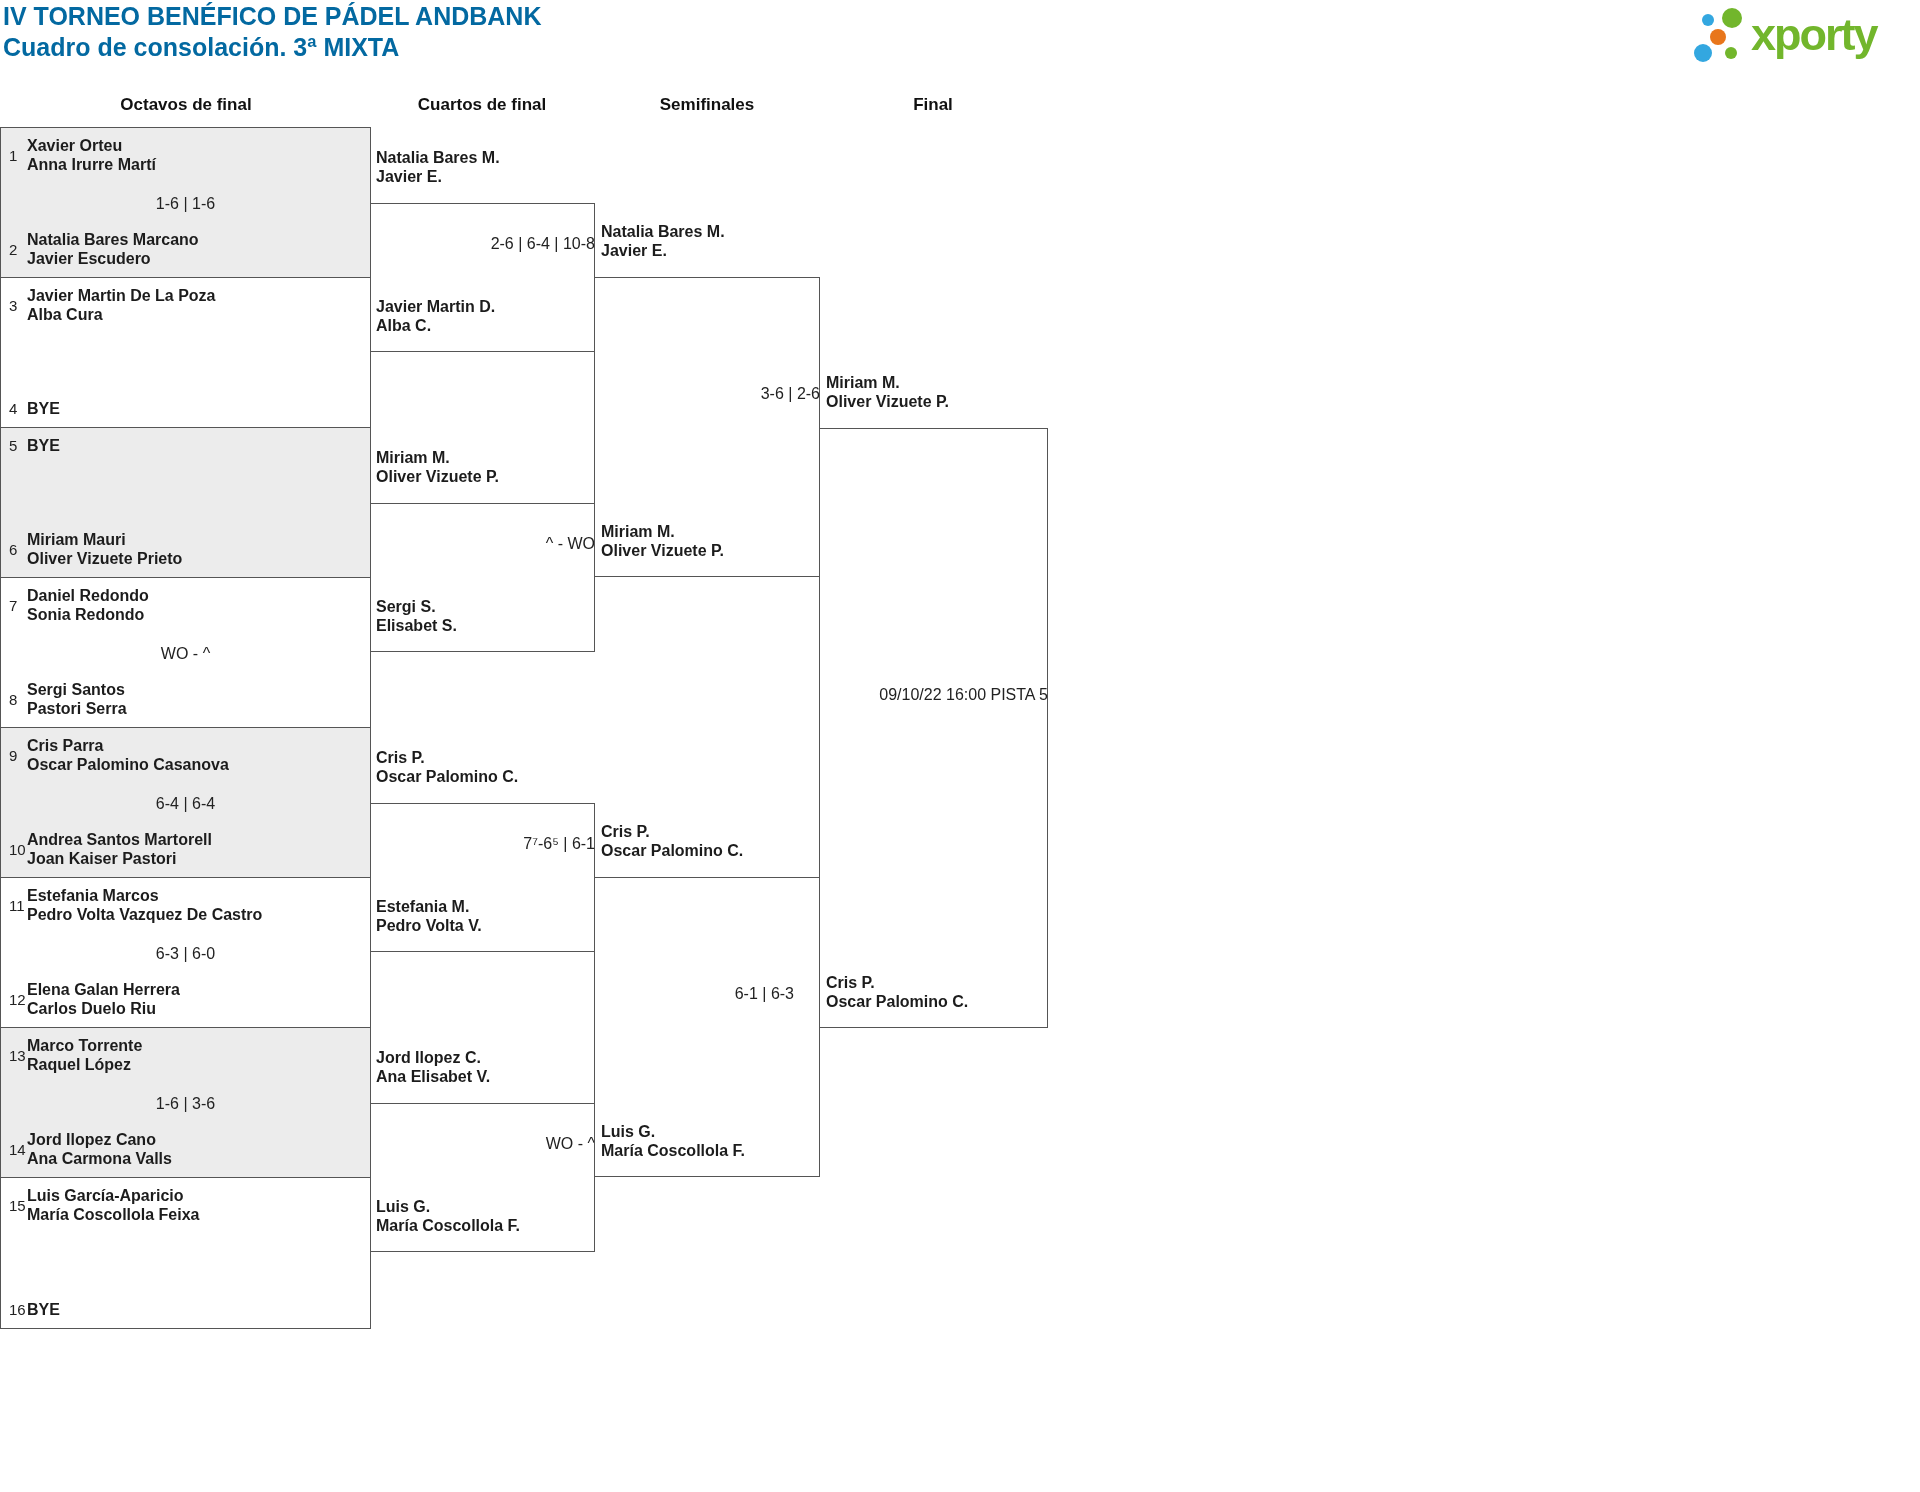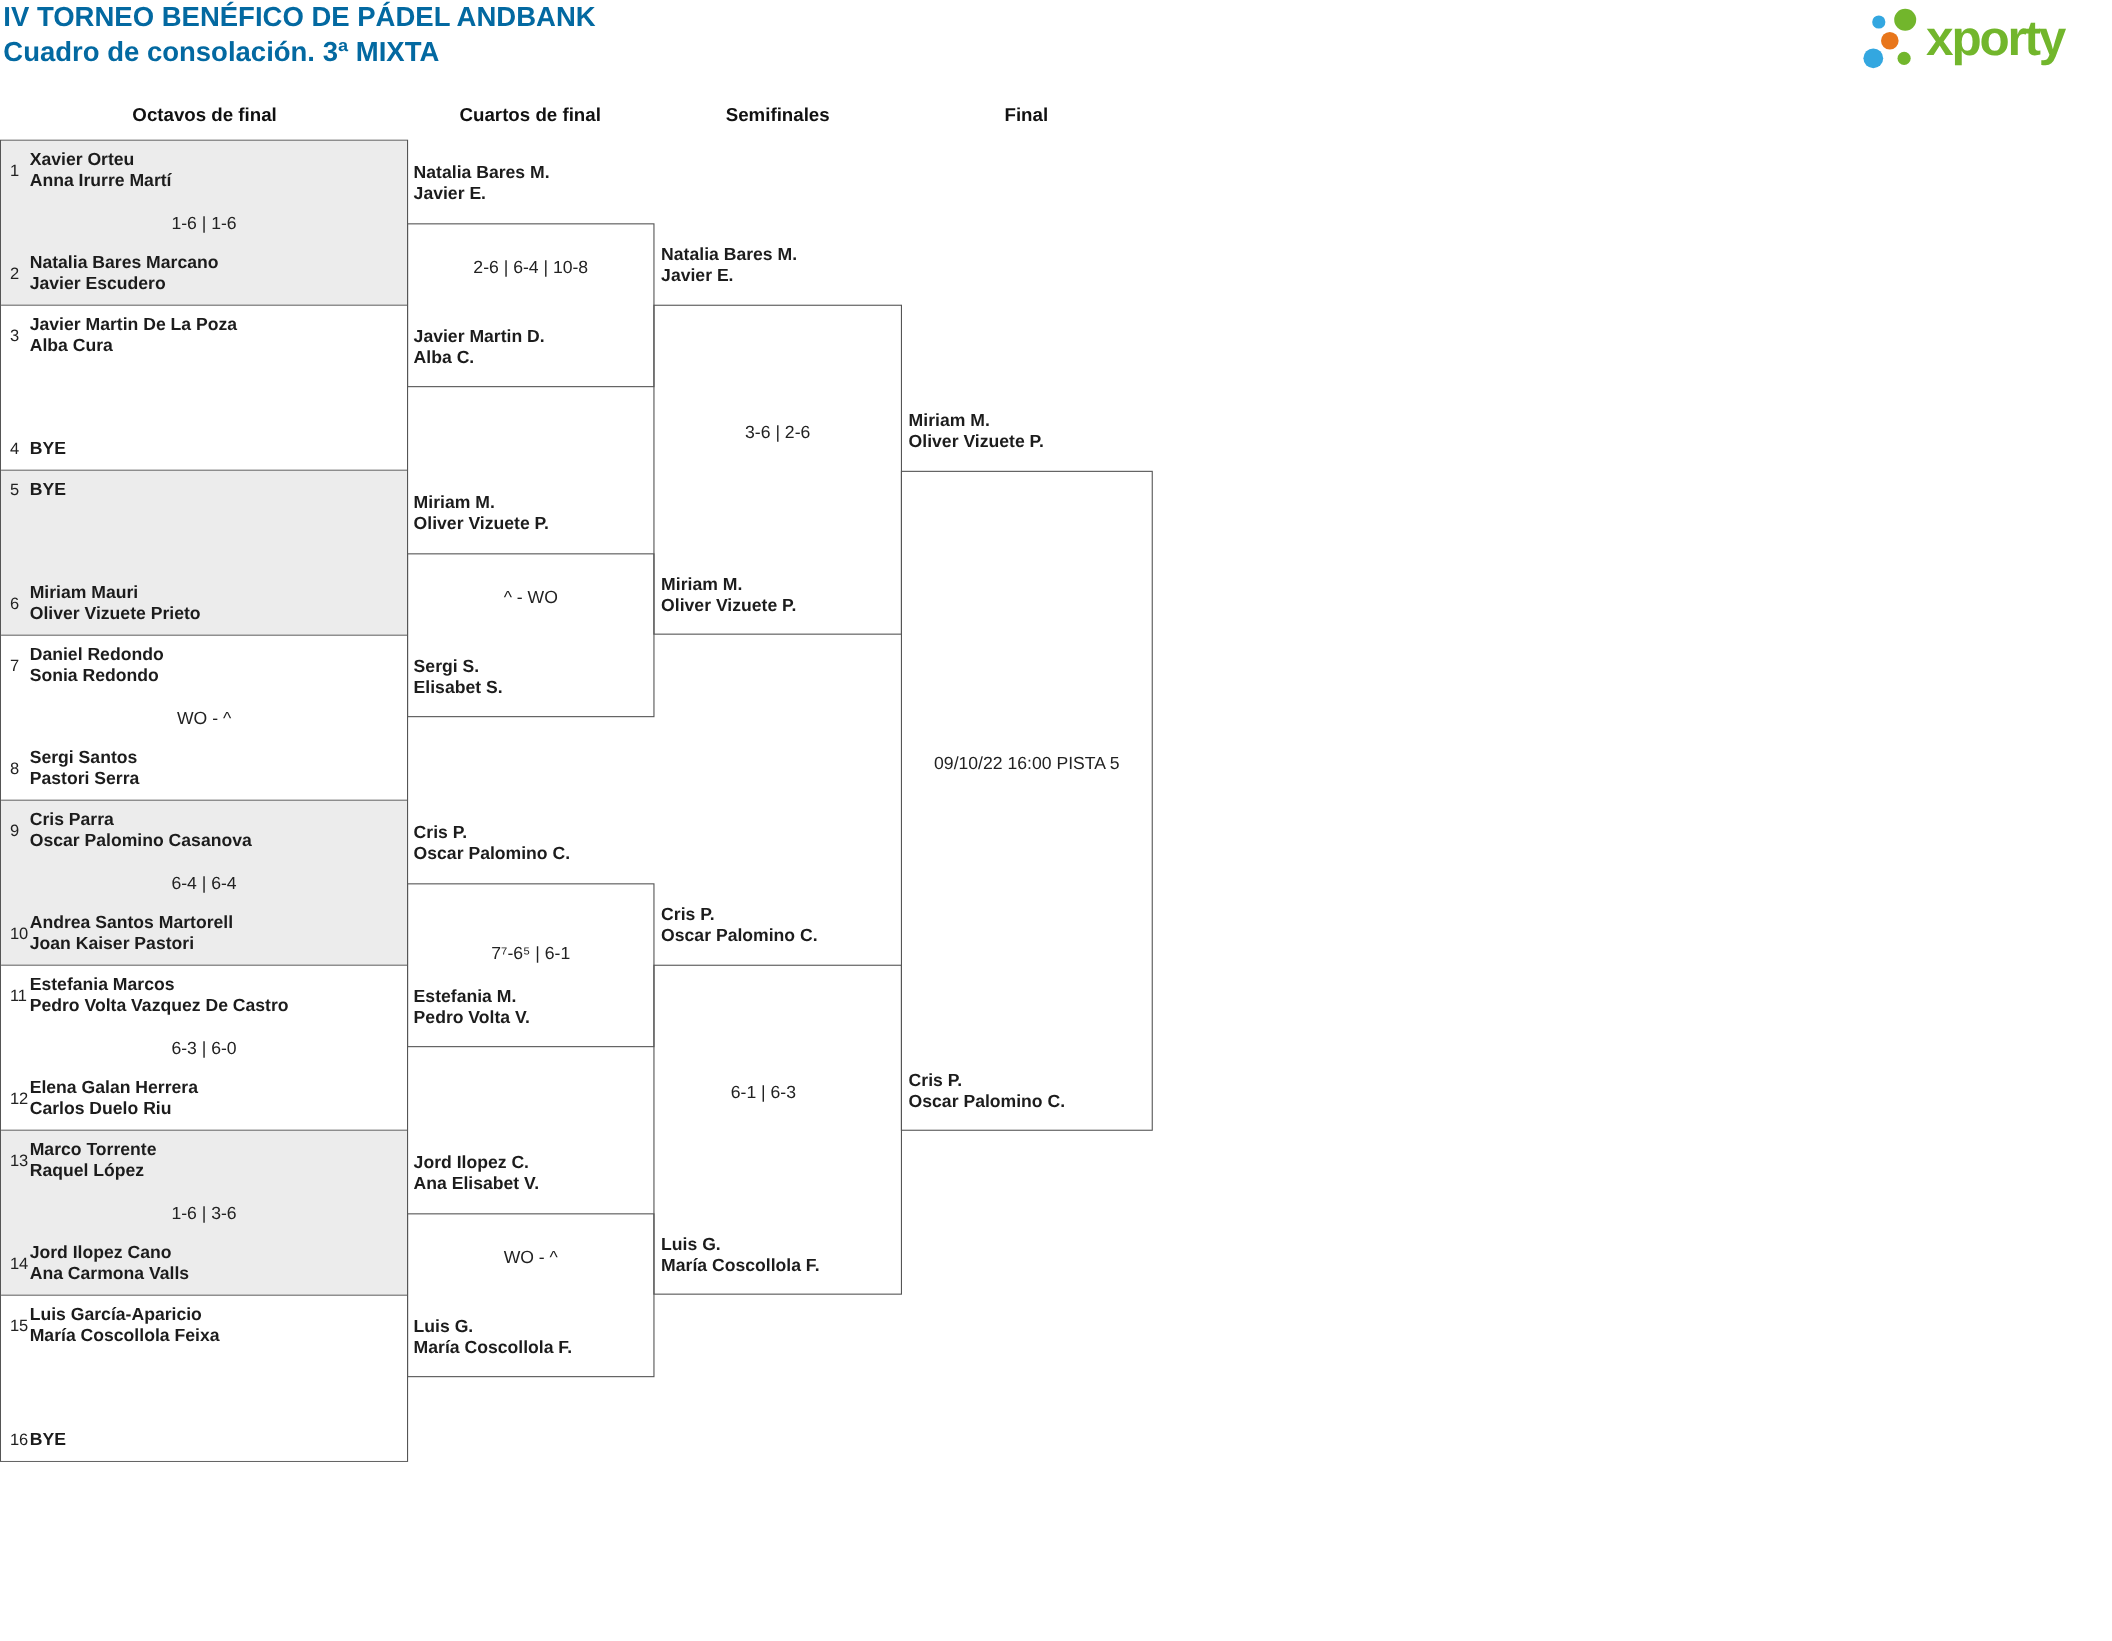"2-6 | 6-4 | 10-8" .rsc { text-align: center -> right }
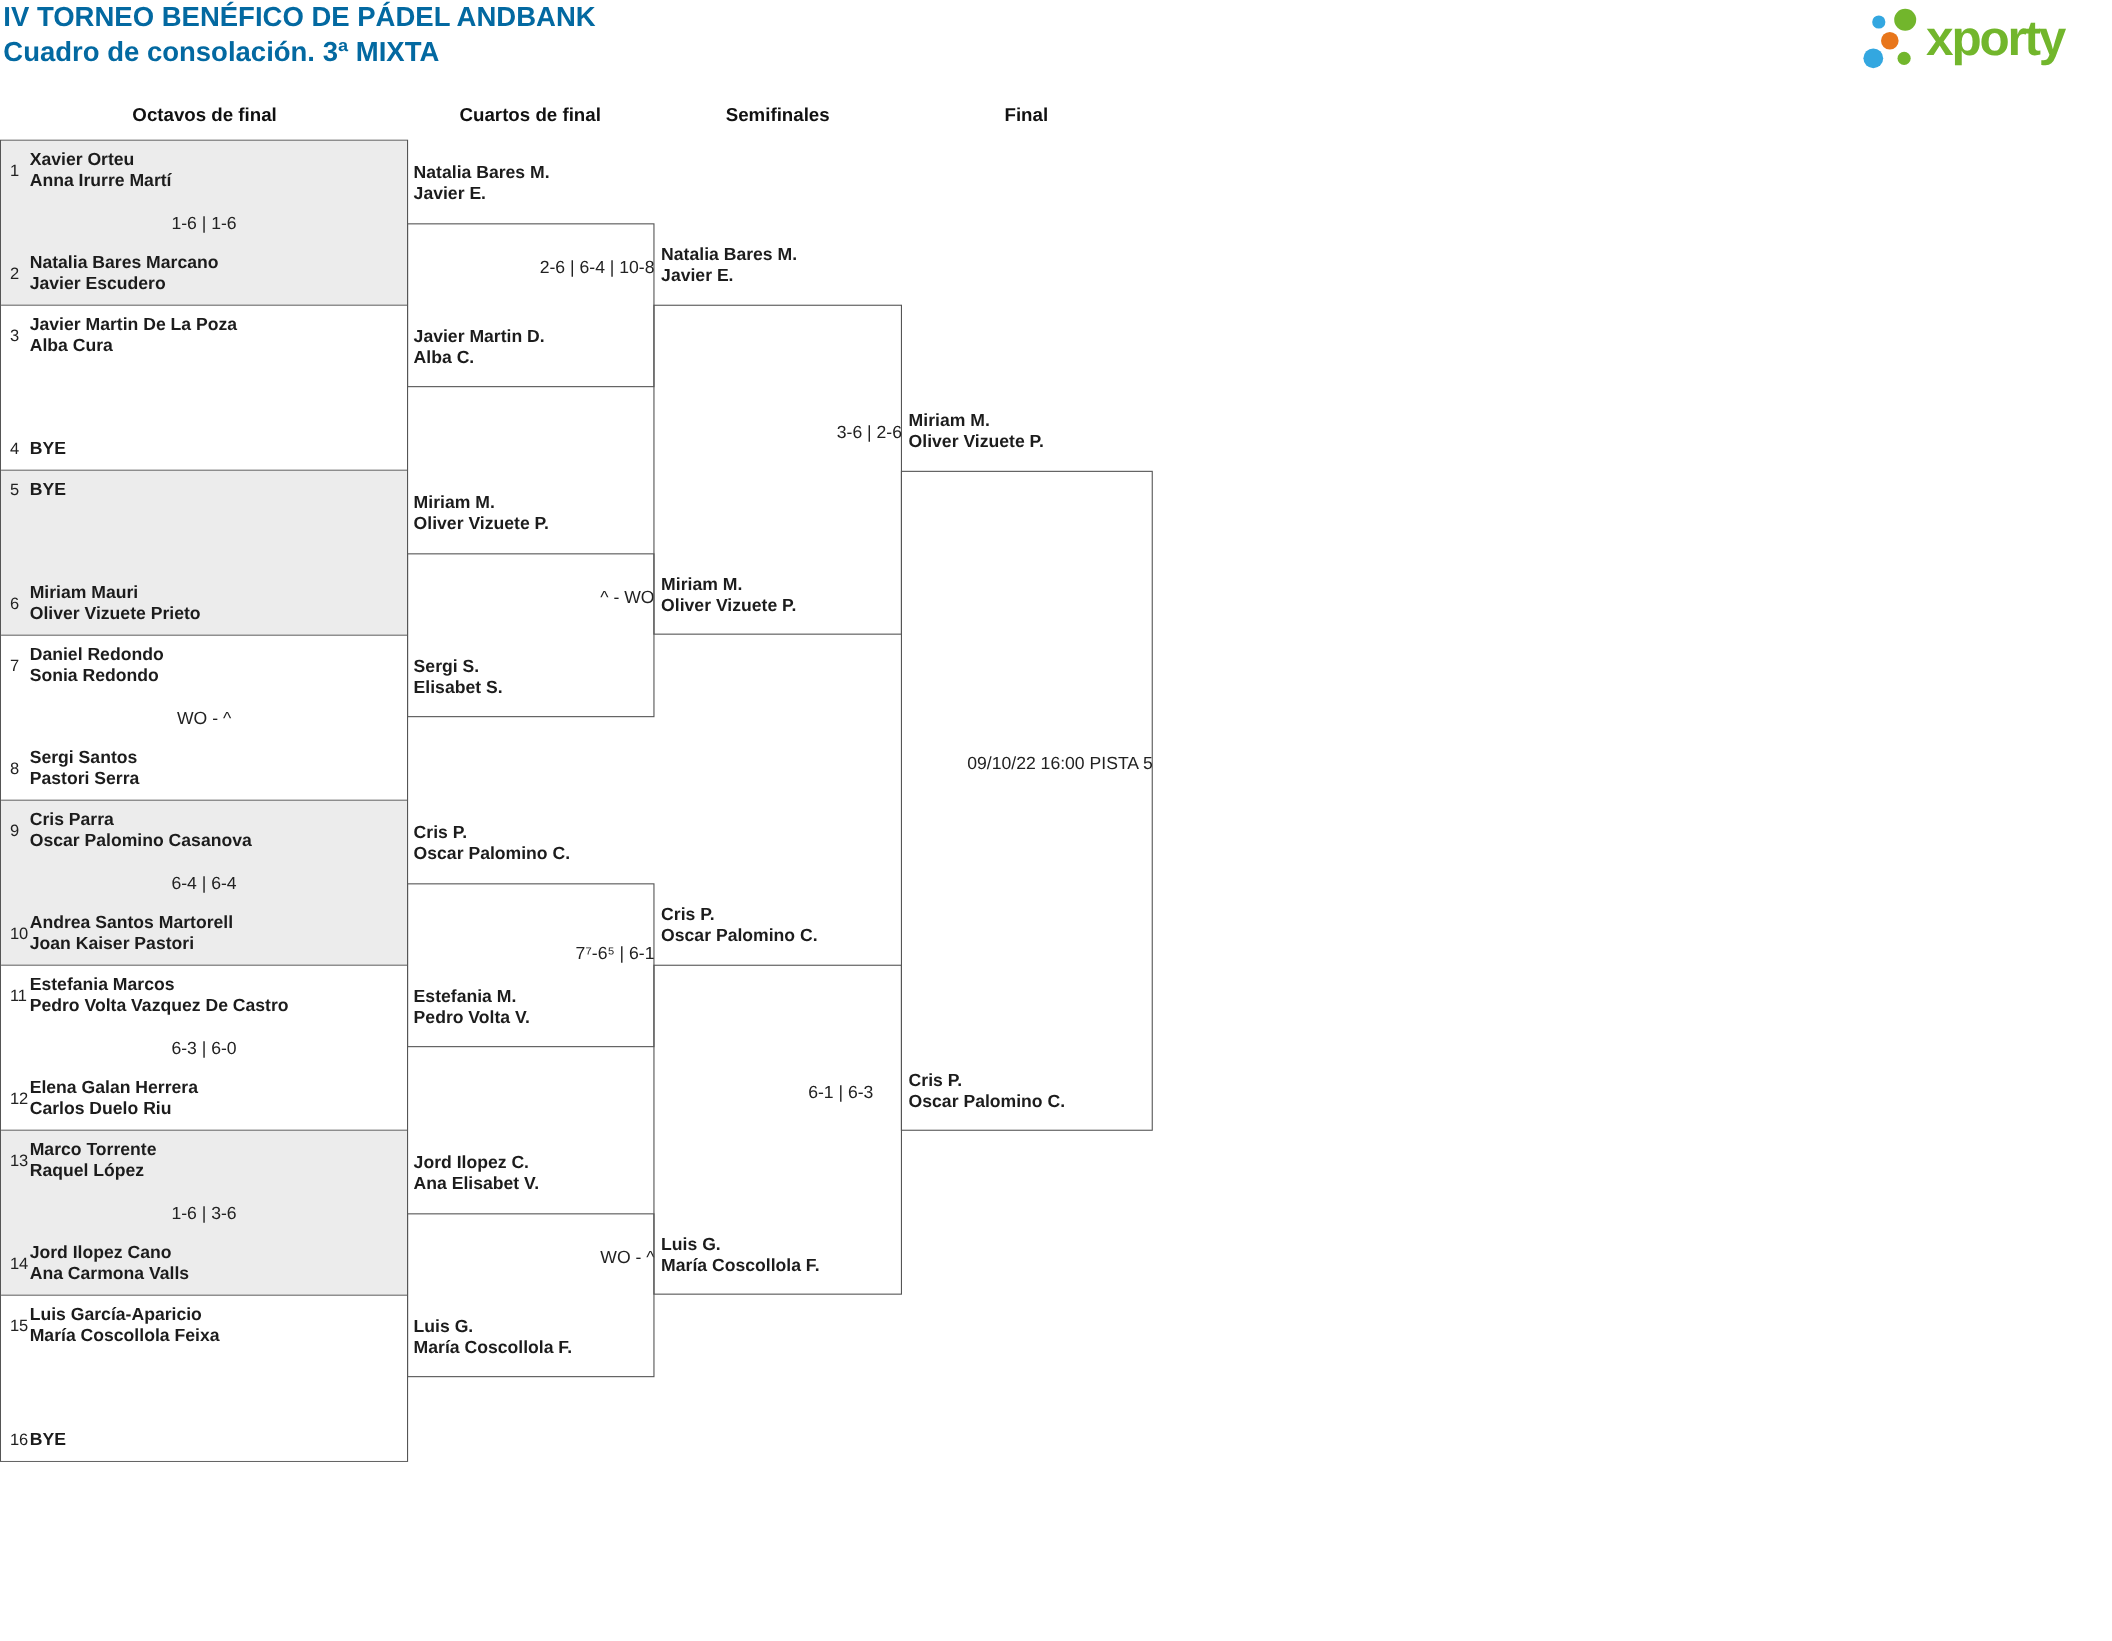"7⁷-6⁵ | 6-1" div.rsc { top: 858px -> 834px }
